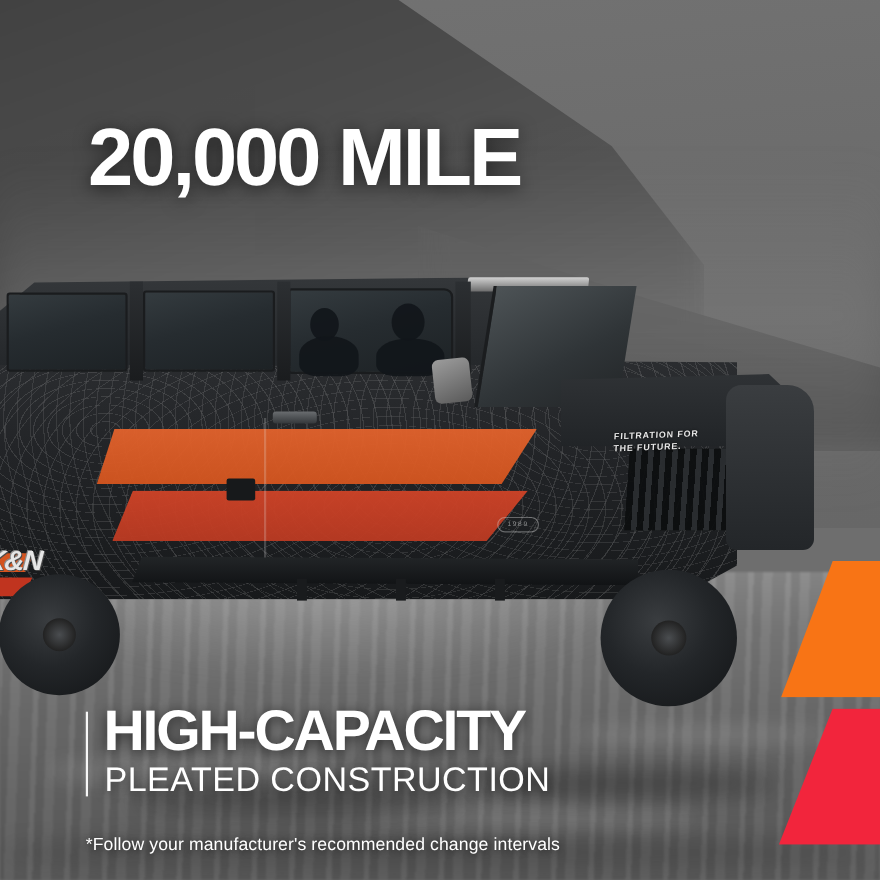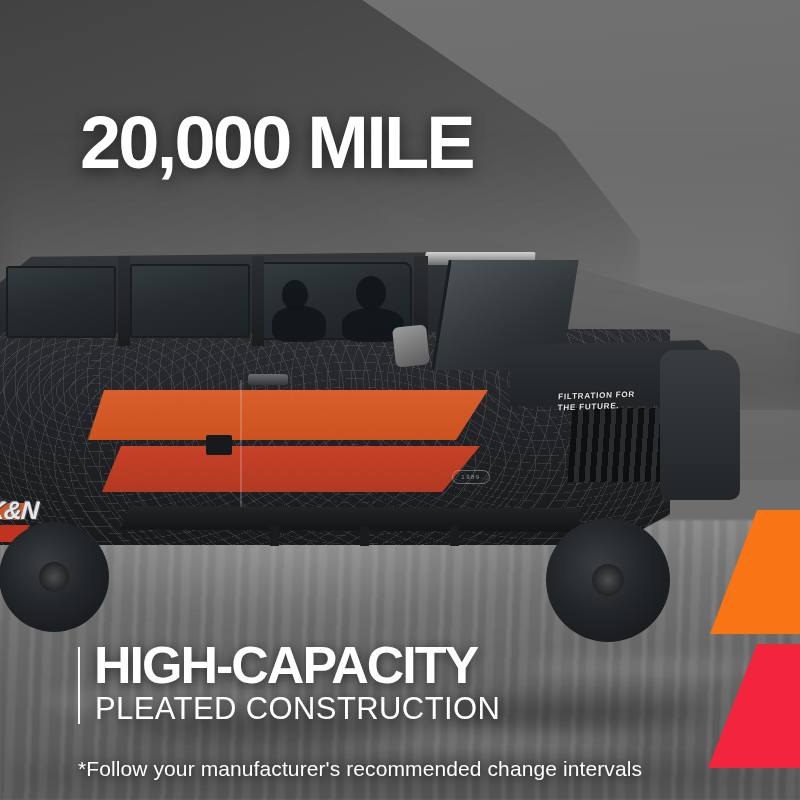"*Follow your manufacturer's recommended" .foot { font-size: 21px -> 16px }
